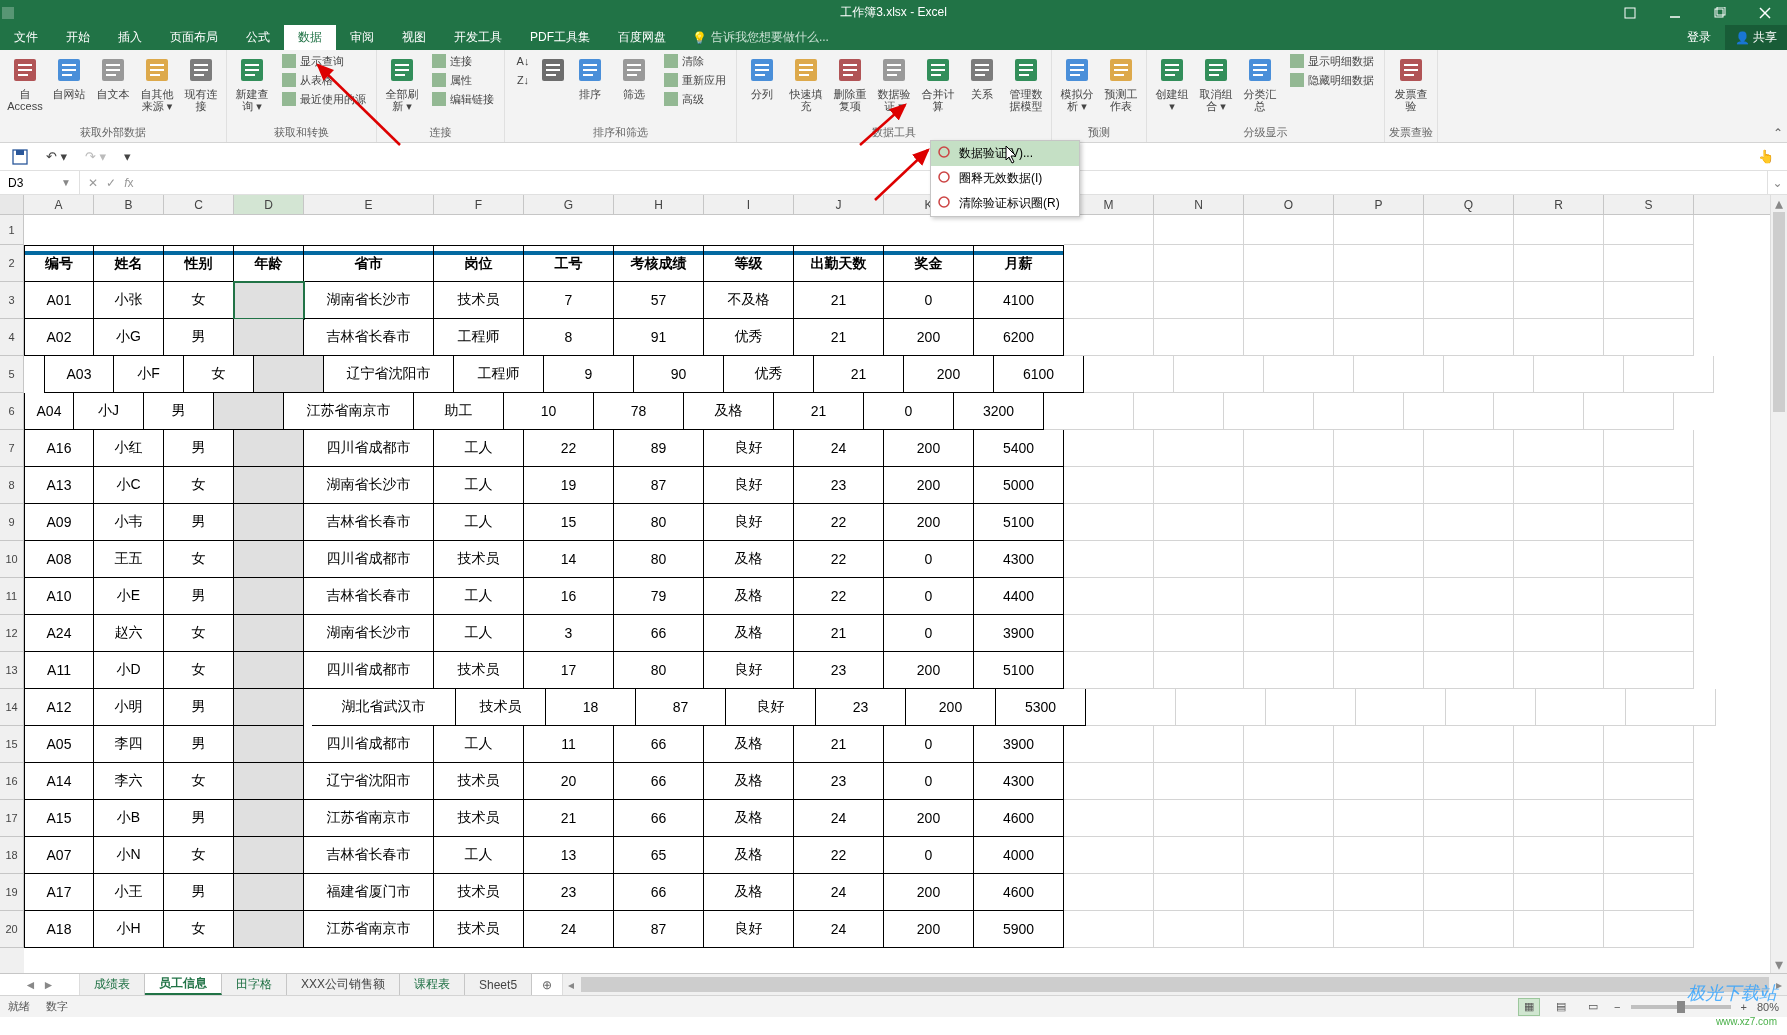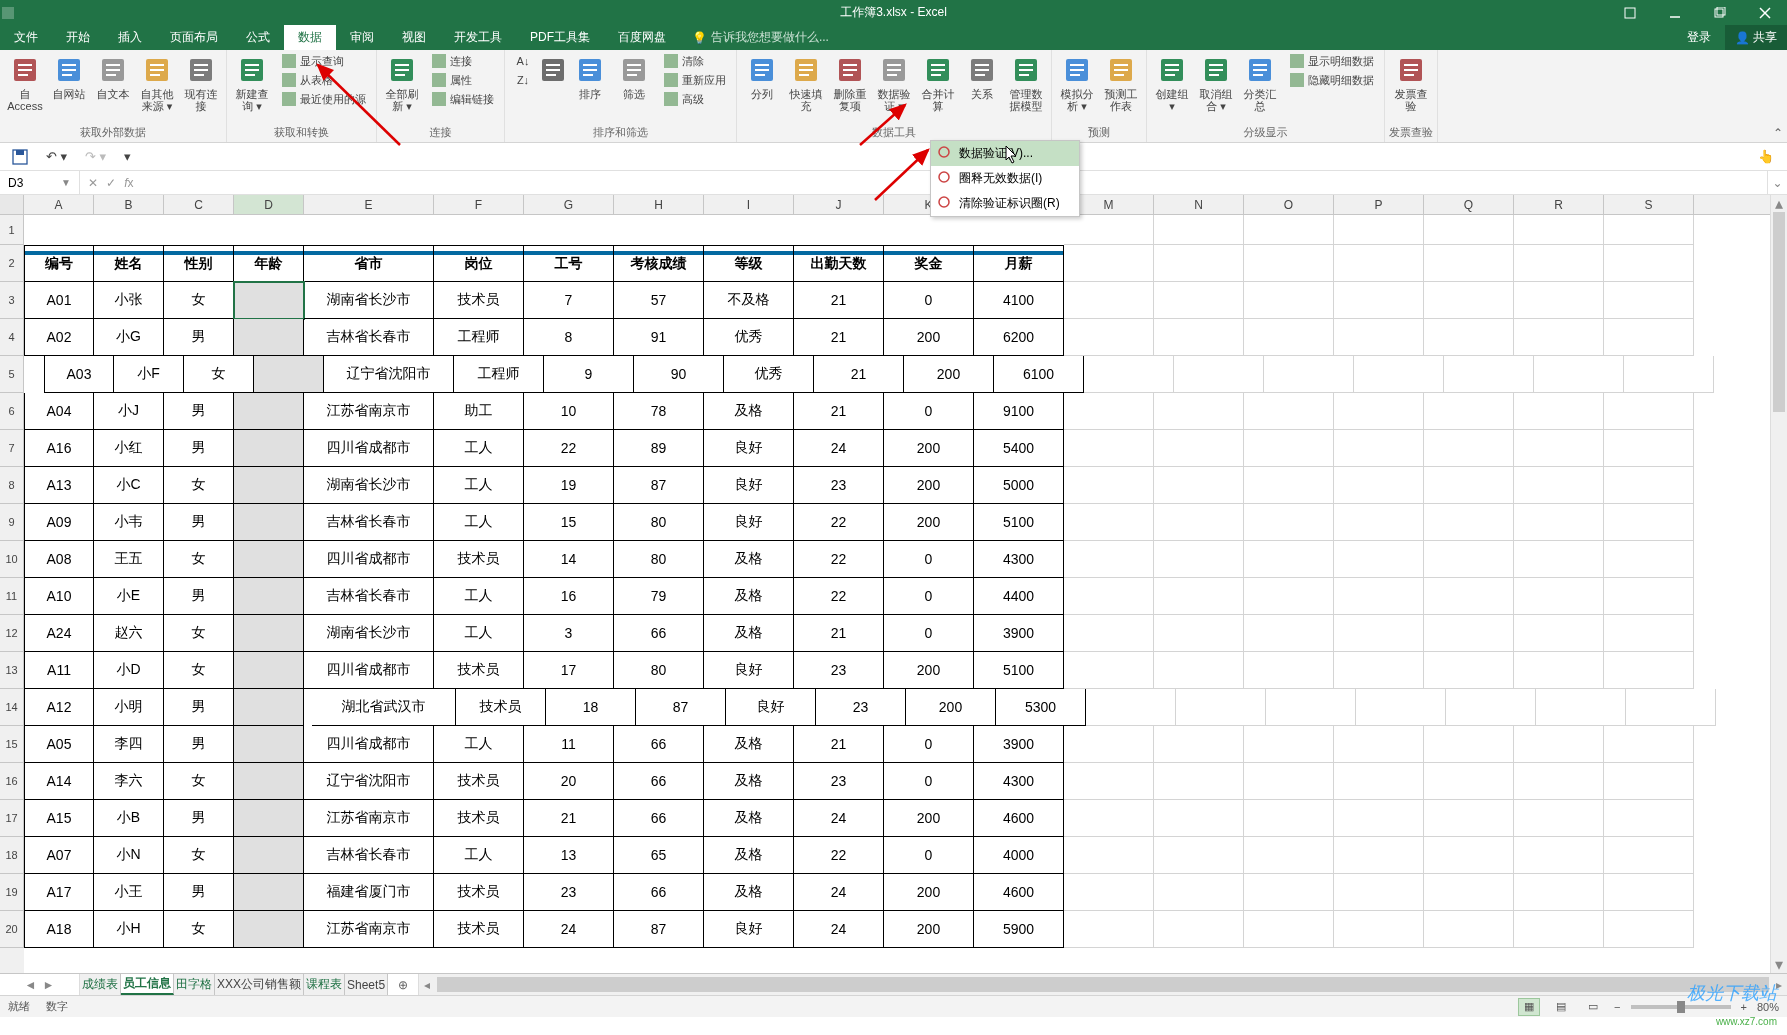"A04" div.cell { width: 70px -> 50px }
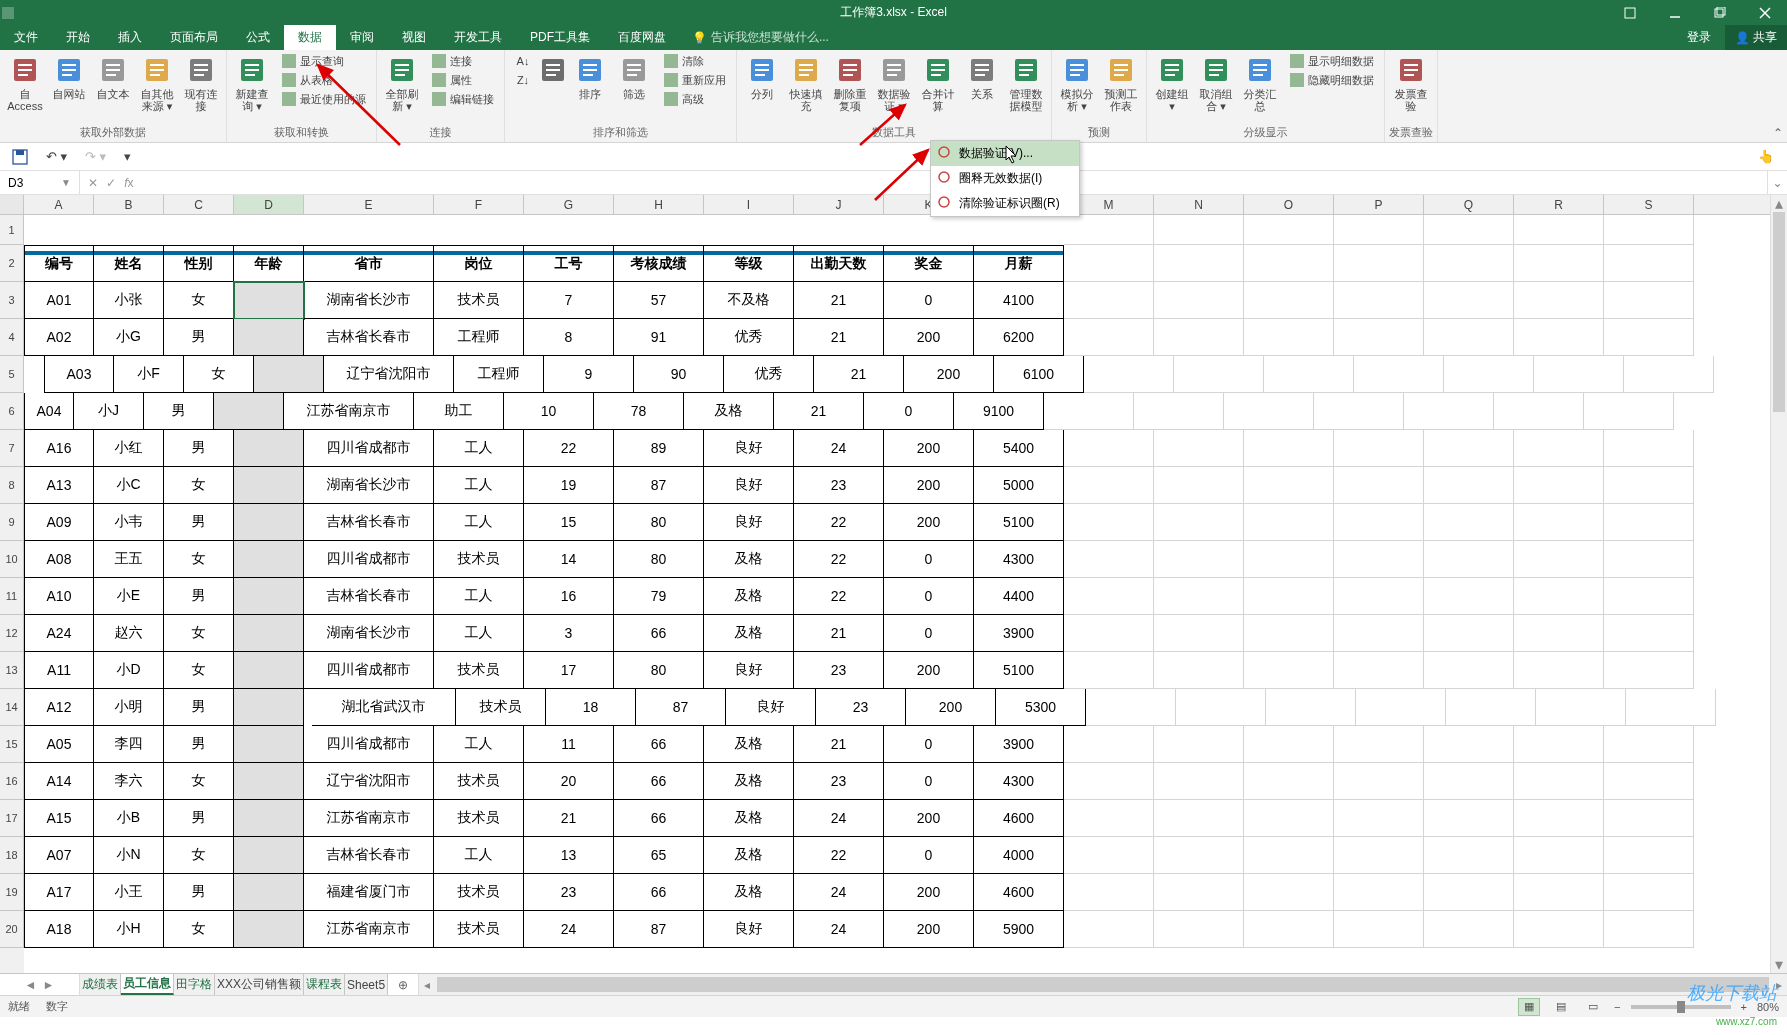"9100" div.cell { text: 9100 -> 3200 }
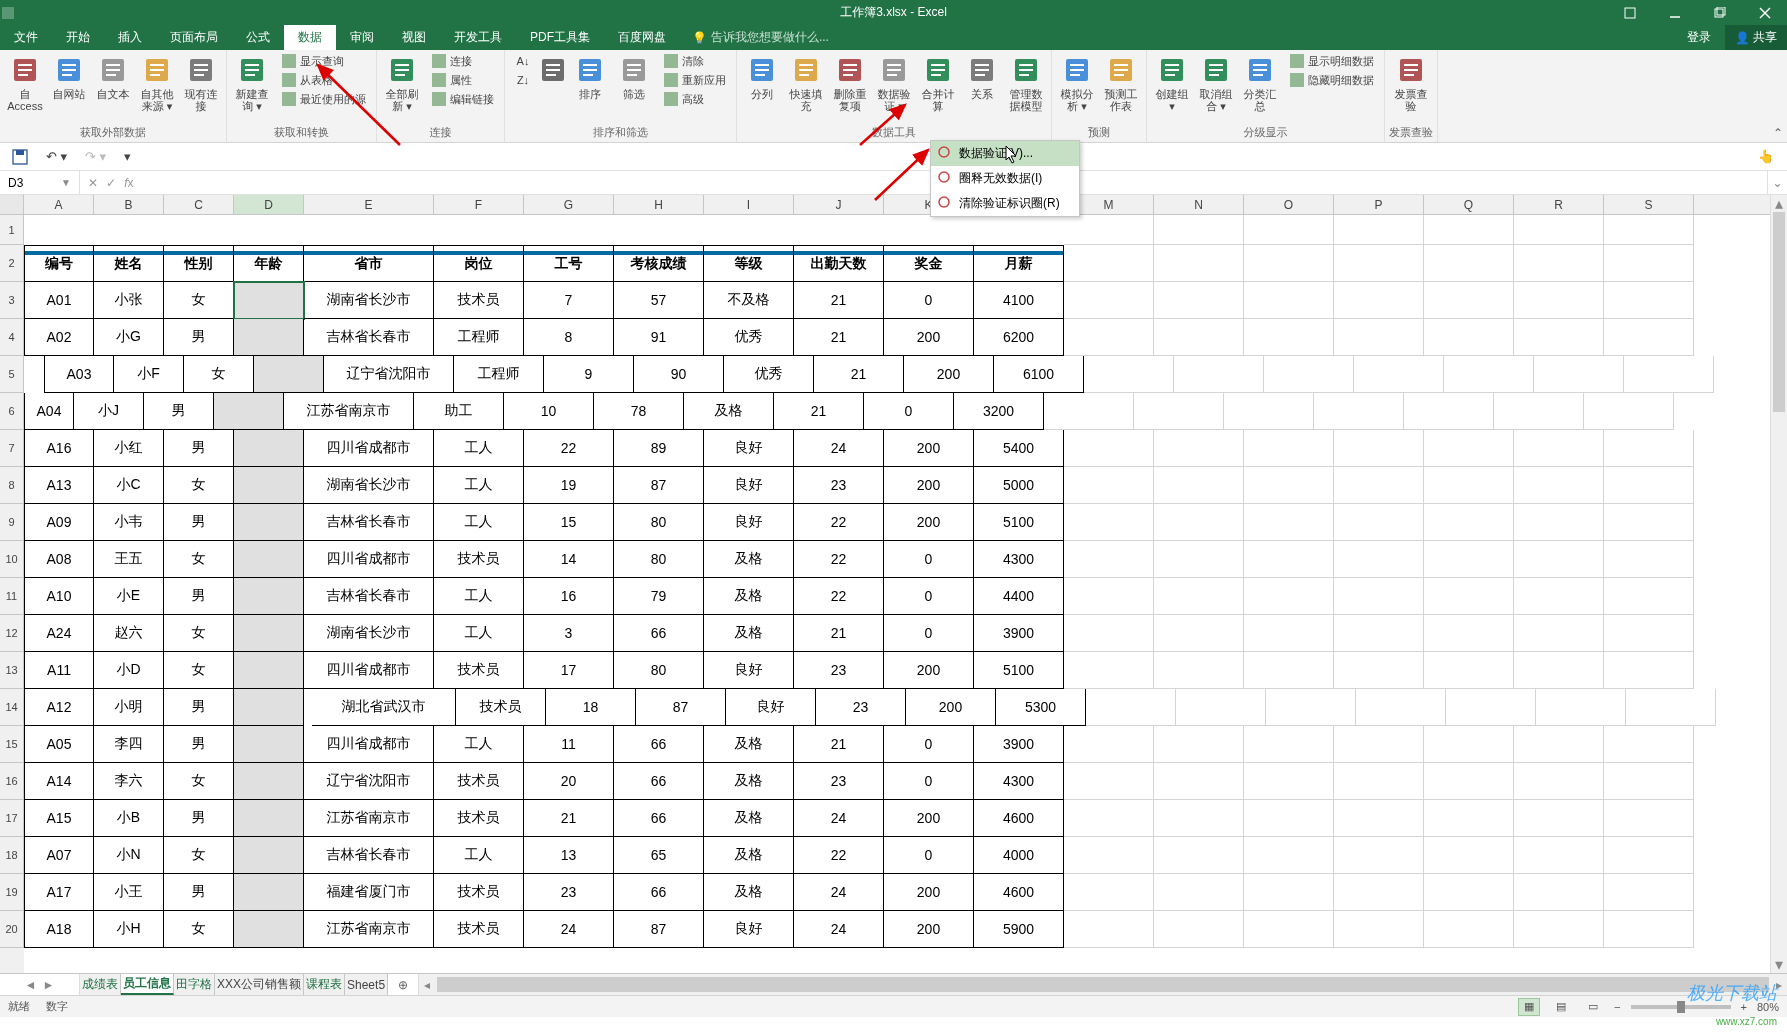"成绩表" .sheettabs .stab { padding: 0 2px -> 0 14px }
